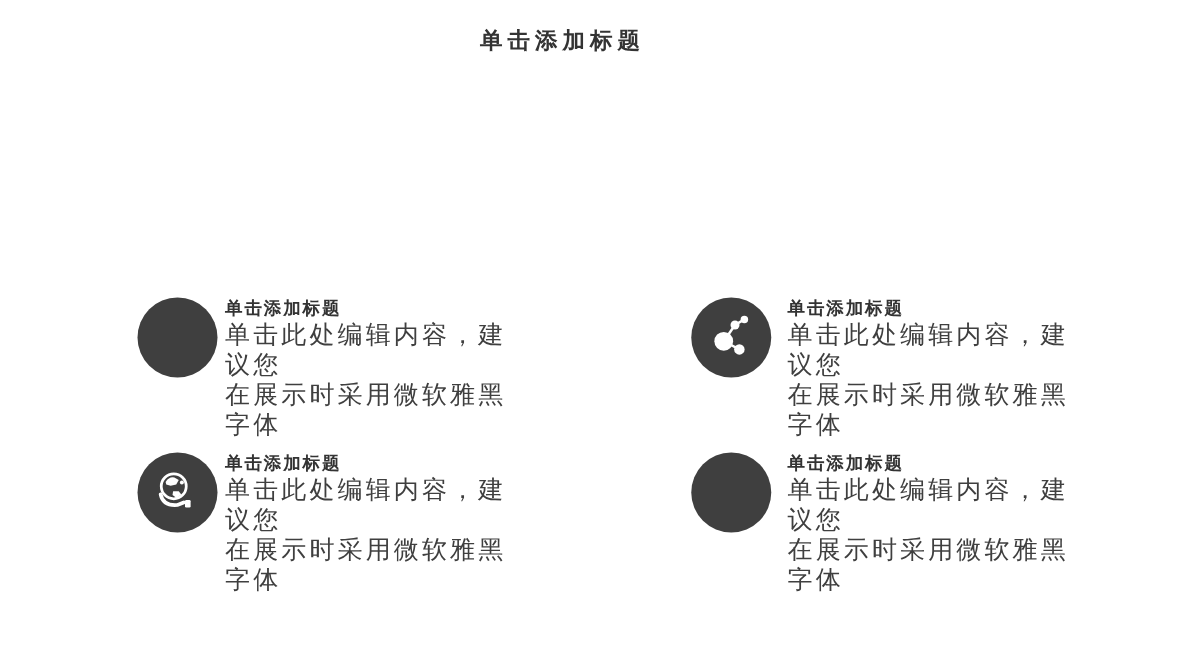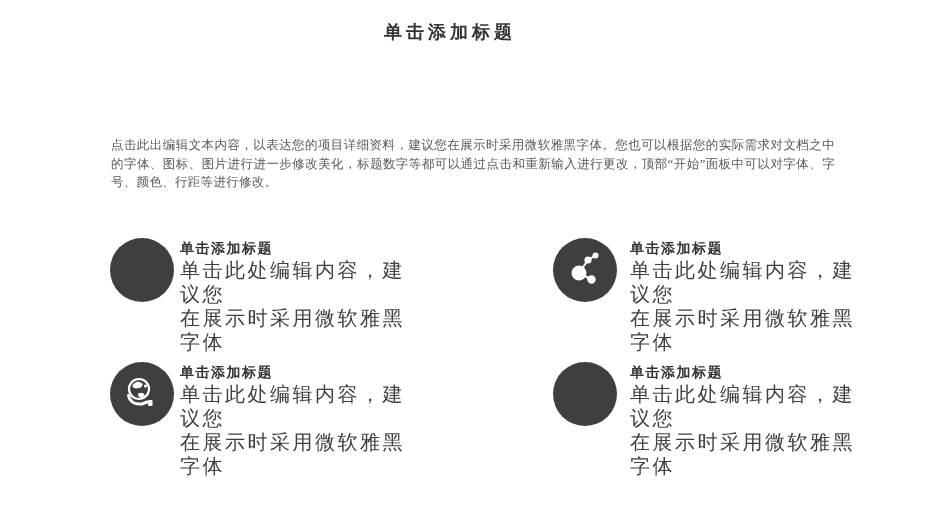"单击添加标题" .slide { font-family: Liberation Serif, serif -> Liberation Mono, monospace }
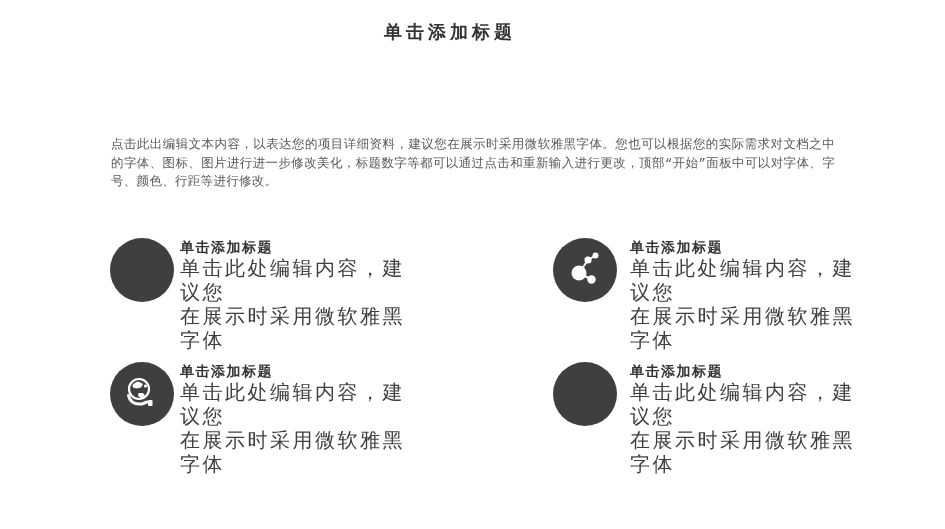"点击此出编辑文本内容，以表达您的项目详细资料，建议您在展示时采用微软雅黑字体。您" p.intro { html: <p>点击此出编辑文本内容，以表达您的项目详细资料，建议您在展示时采用微软雅黑字体。您也可以根据您的实际需求对文档之中的字体、图标、图片进行进一步修改美化，标题数字等都可以通过点击和重新输入进行更改，顶部“开始”面板中可以对字体、字号、颜色、行距等进行修改。</p> -> none }
